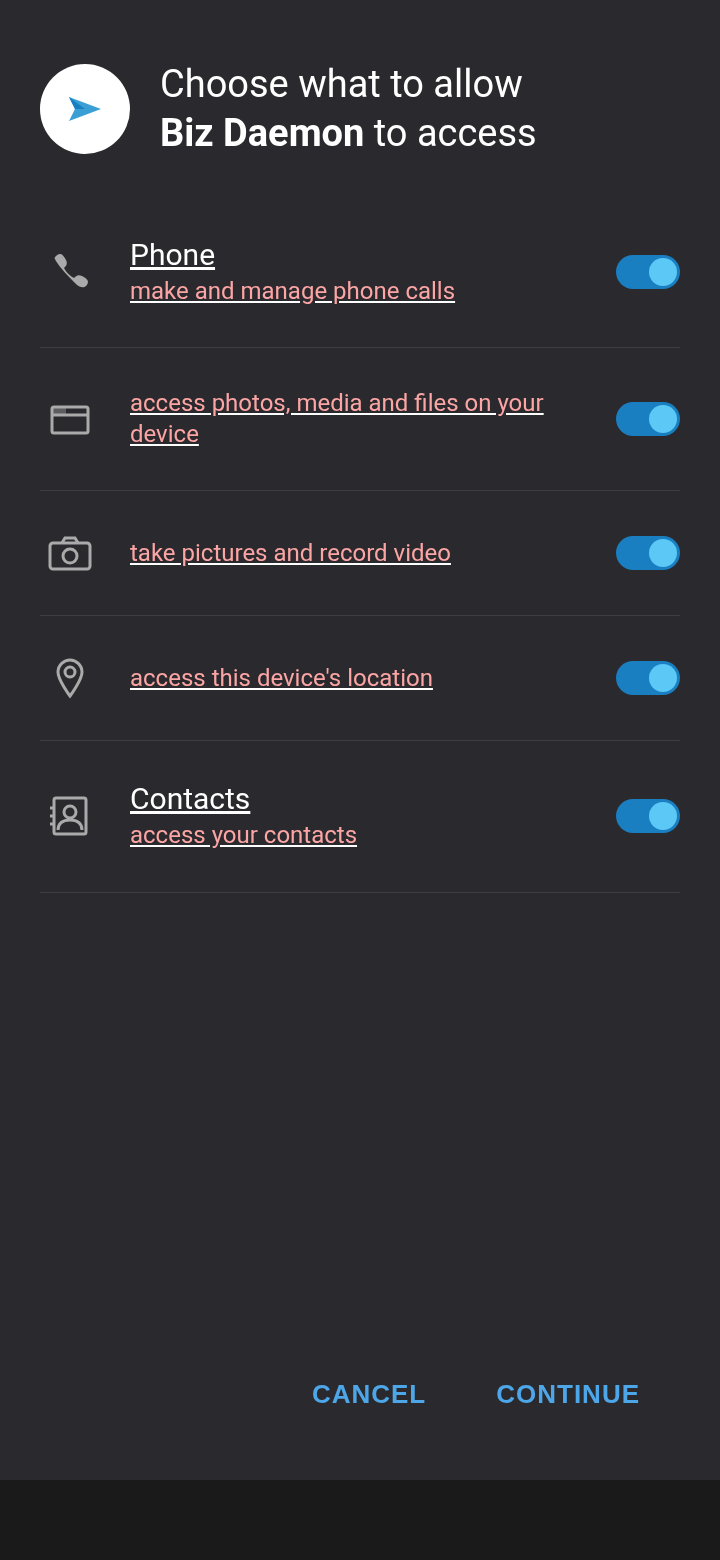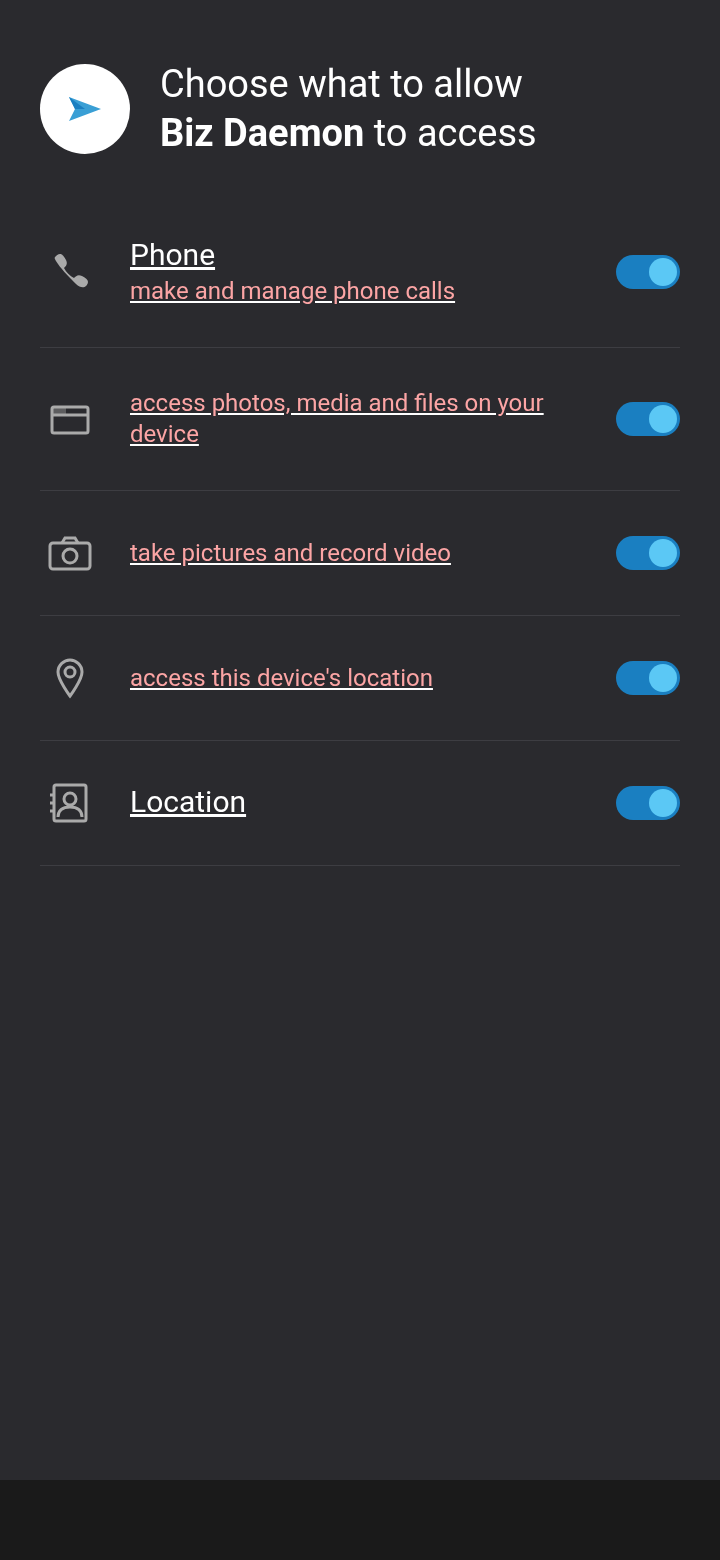"Location" div.permission-name { text: Location -> Contacts }
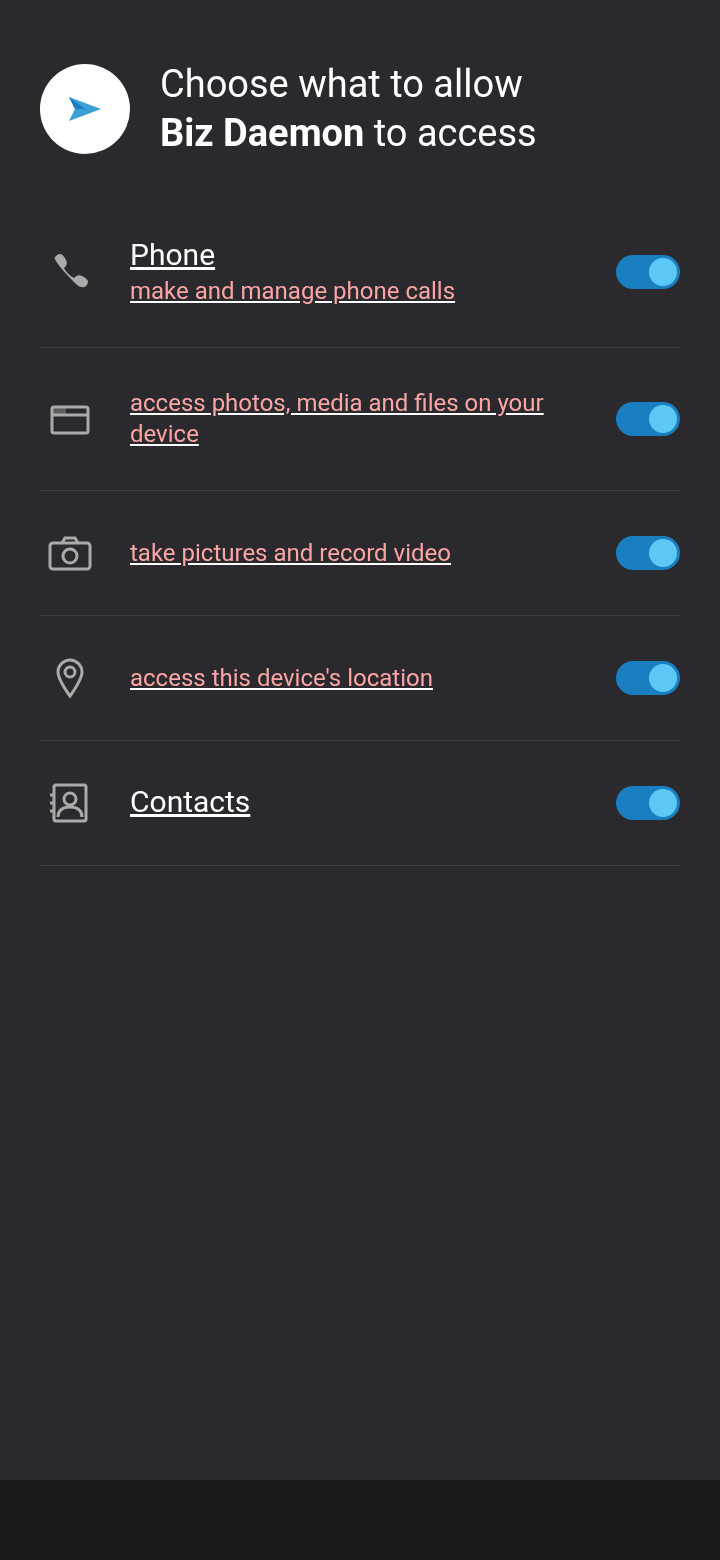"access your contacts" div.permission-desc { html: none -> <div>access your contacts</div> }
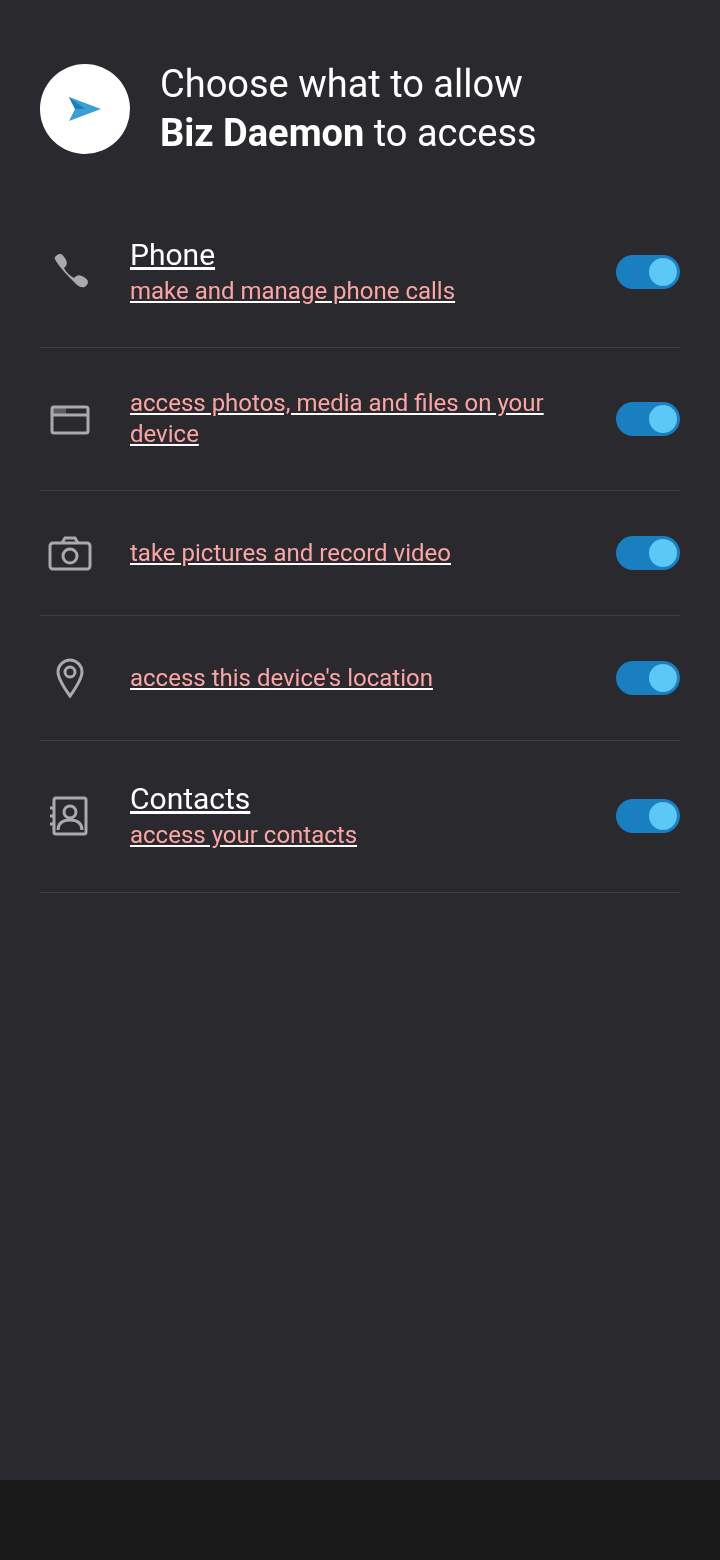"CANCEL" div.footer { html: none -> <div> <button>CANCEL</button> <button>CONTINUE</button> </div> }
